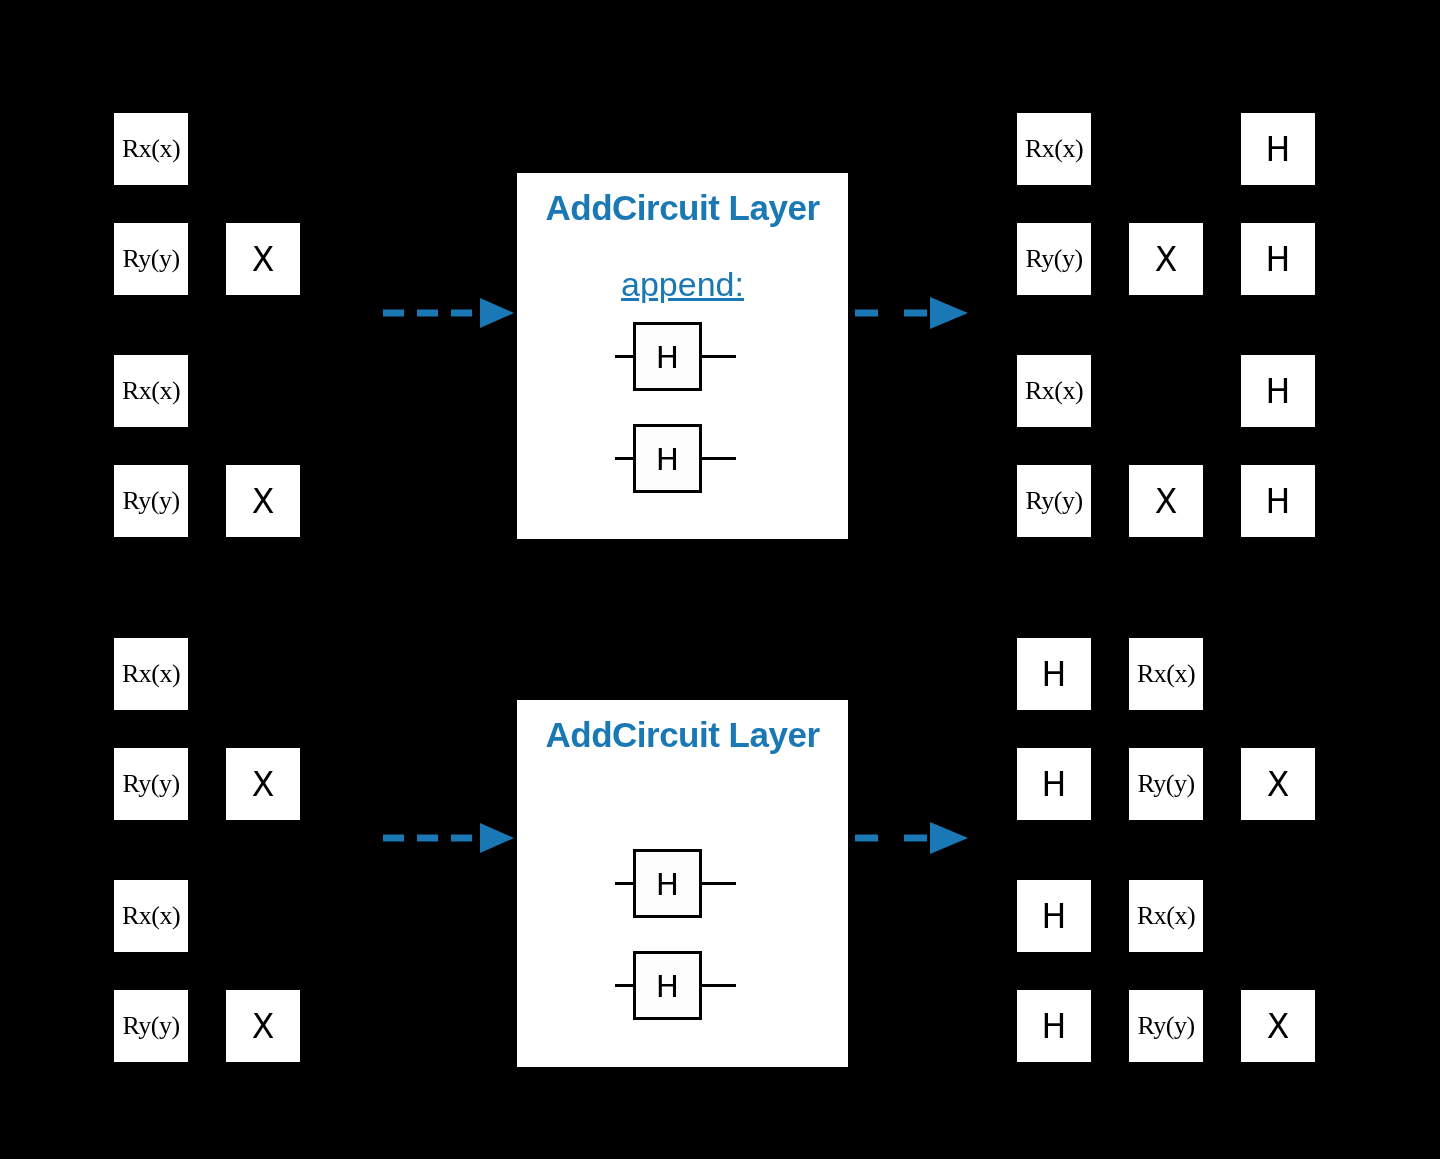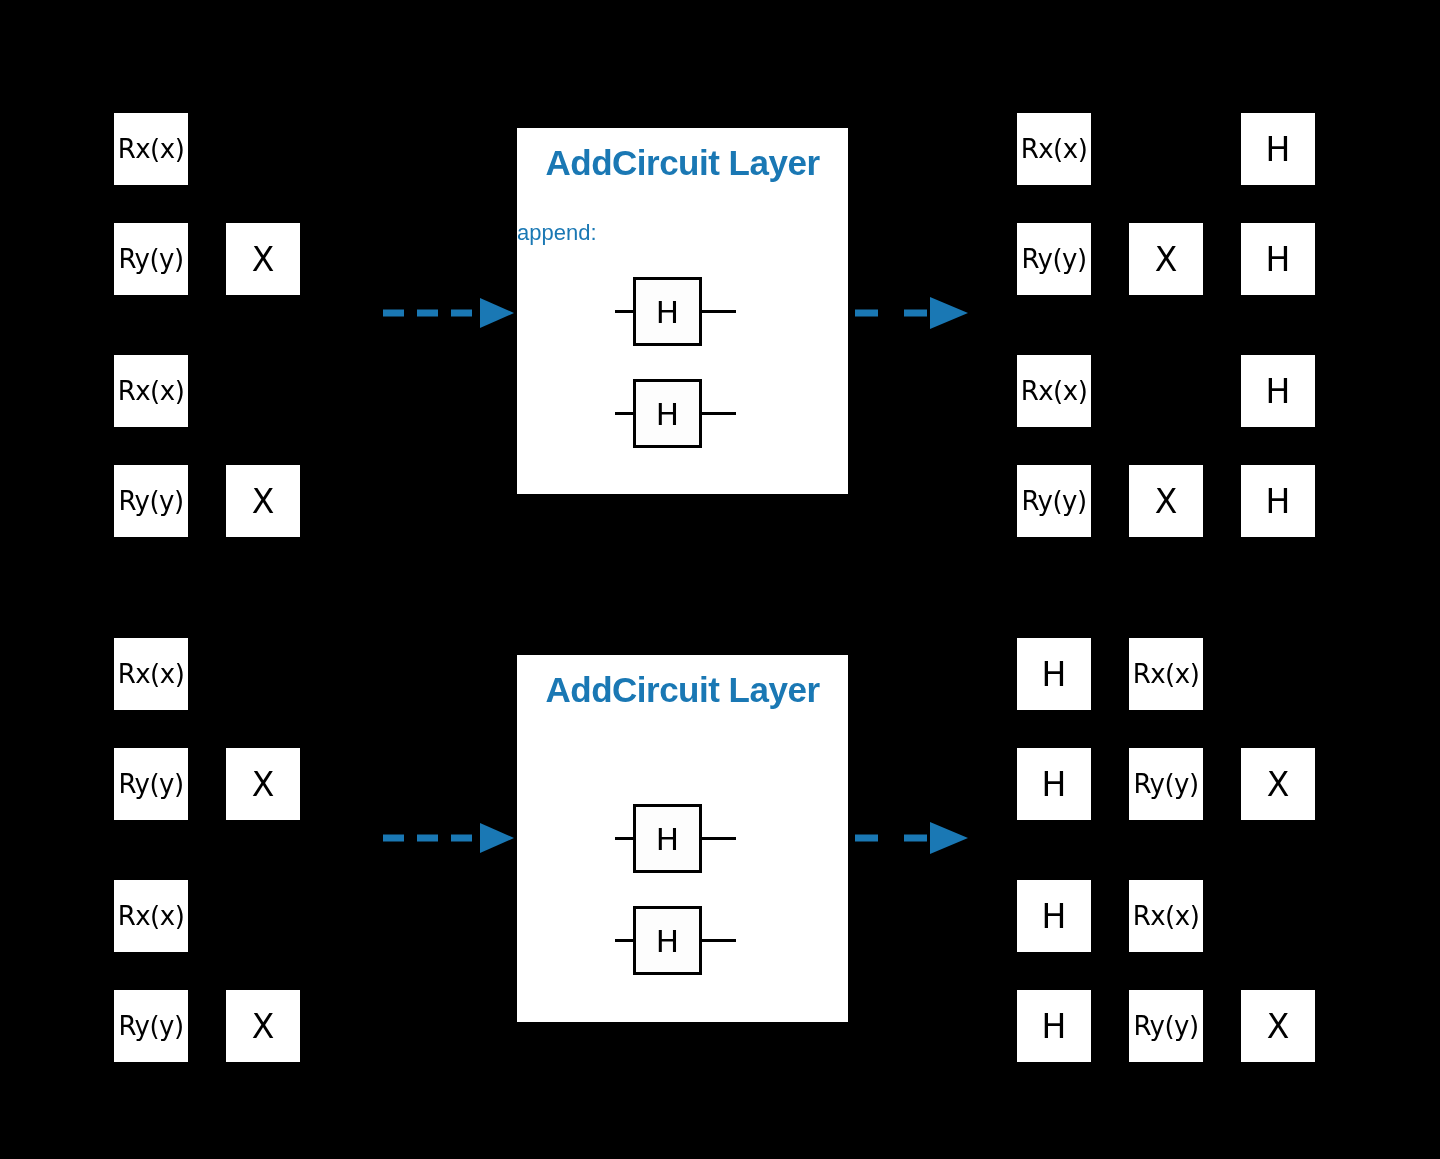"Rx(x)" .gate.rot { font-family: none -> Liberation Serif, serif }
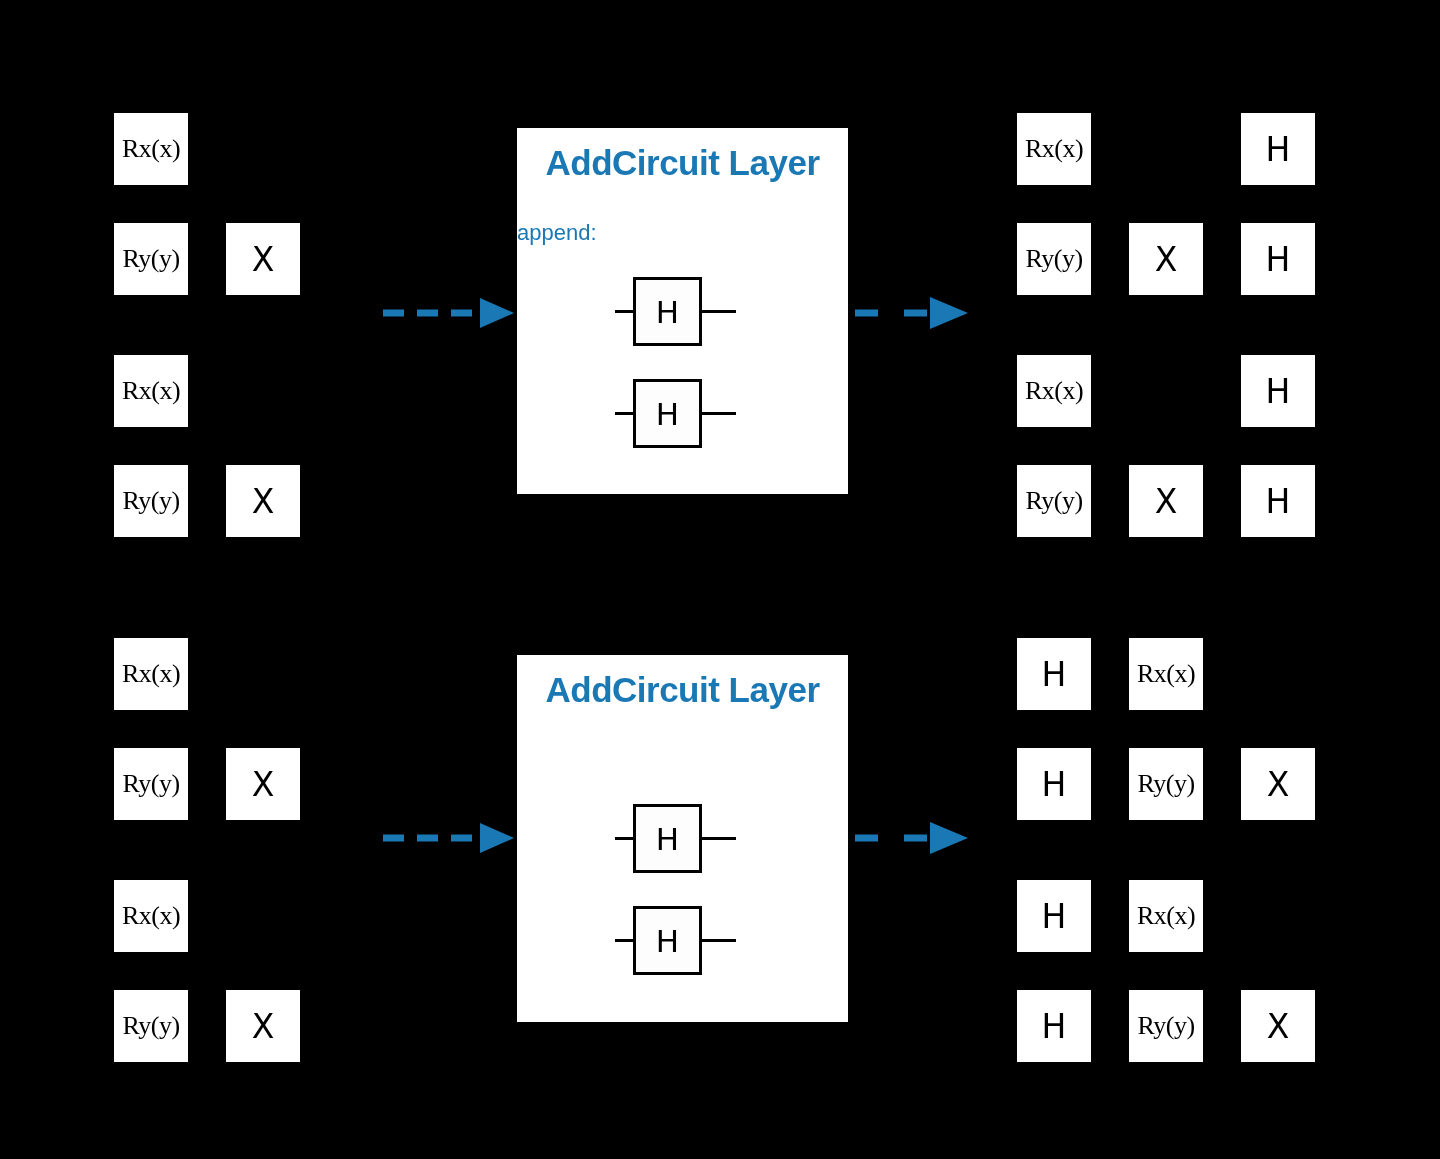"AddCircuit Layer" .panel { margin-top: none -> 45px }
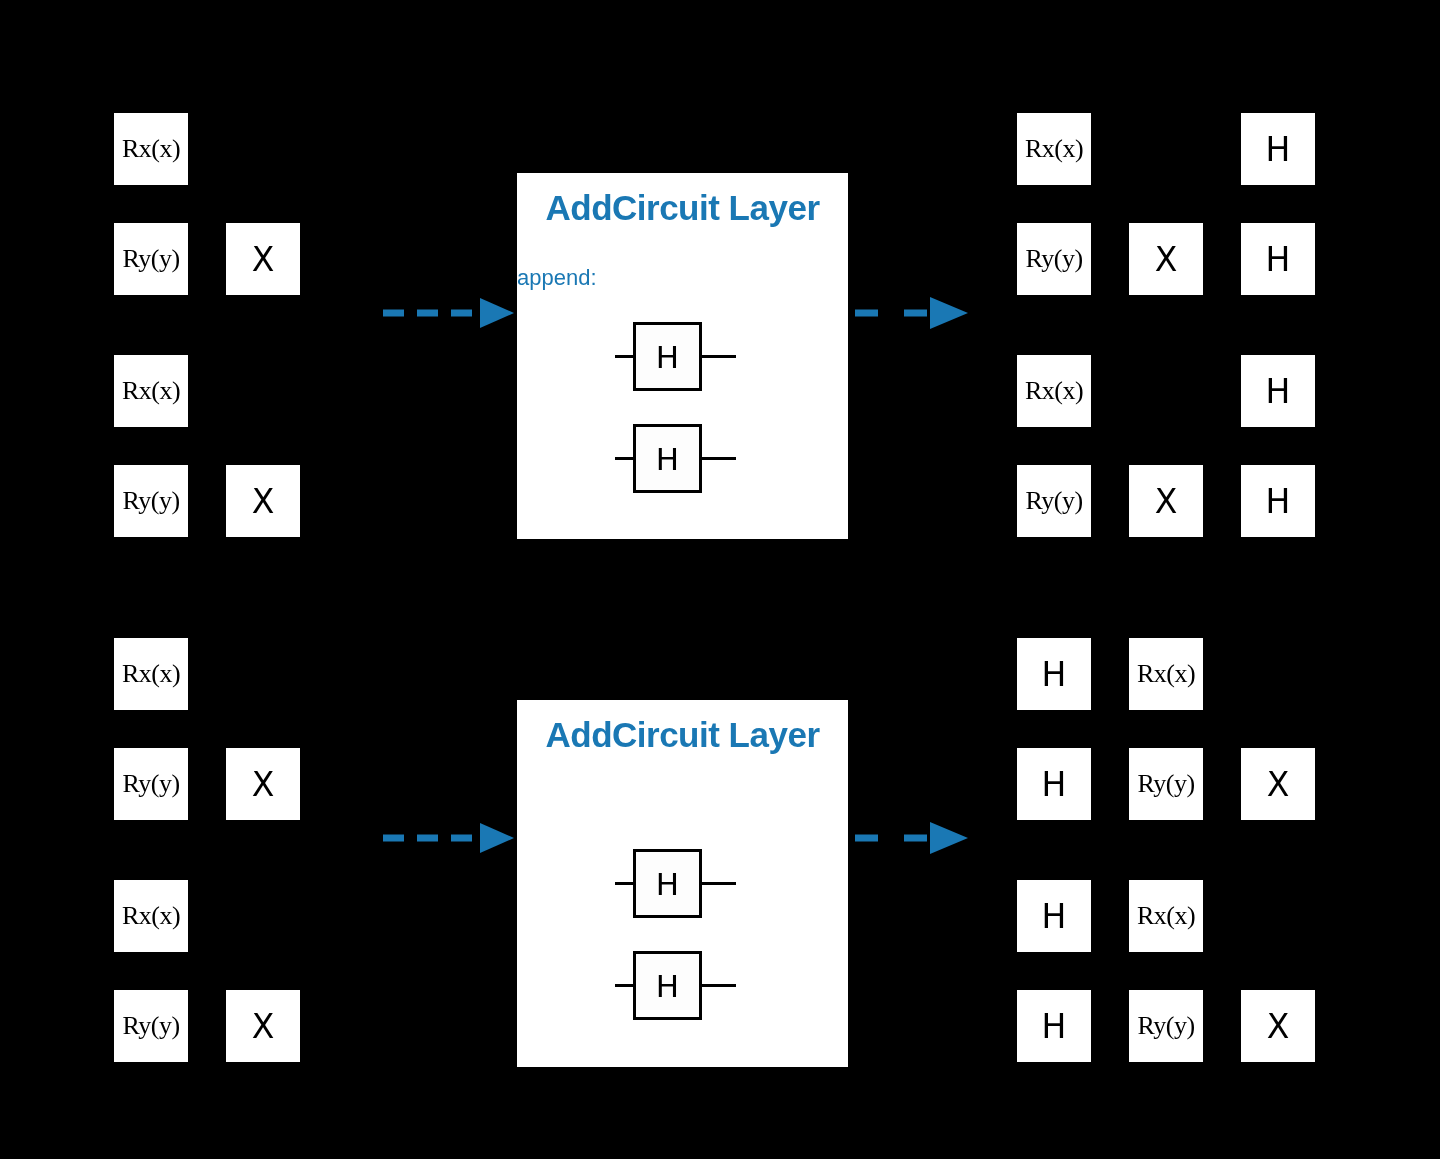"append:" .panel-mode { font-size: 22px -> 34px; text-align: left -> center; text-decoration: none -> underline }
